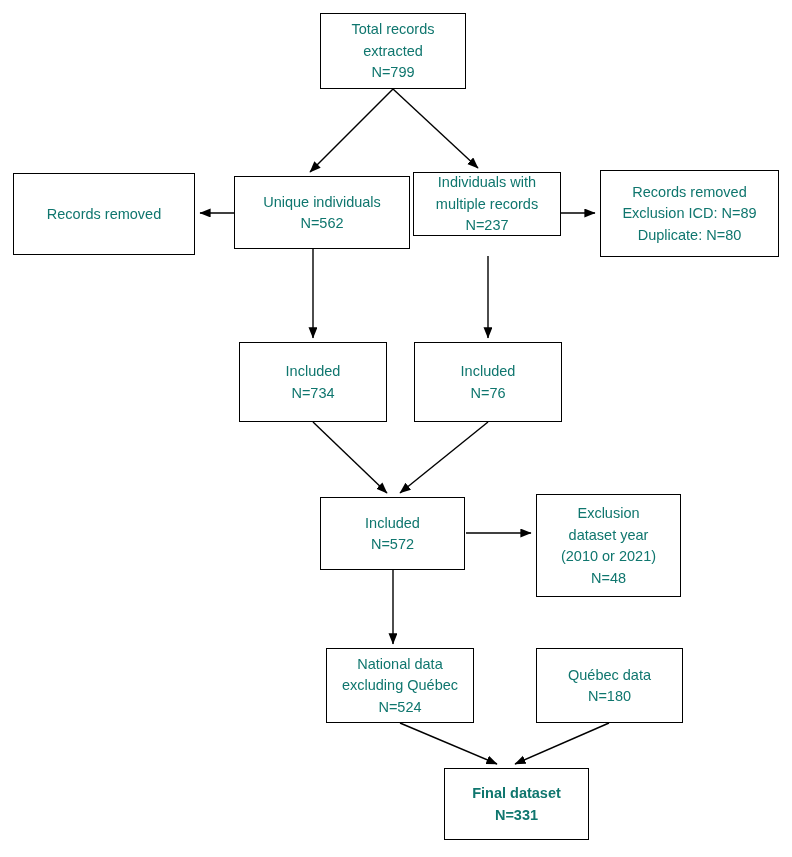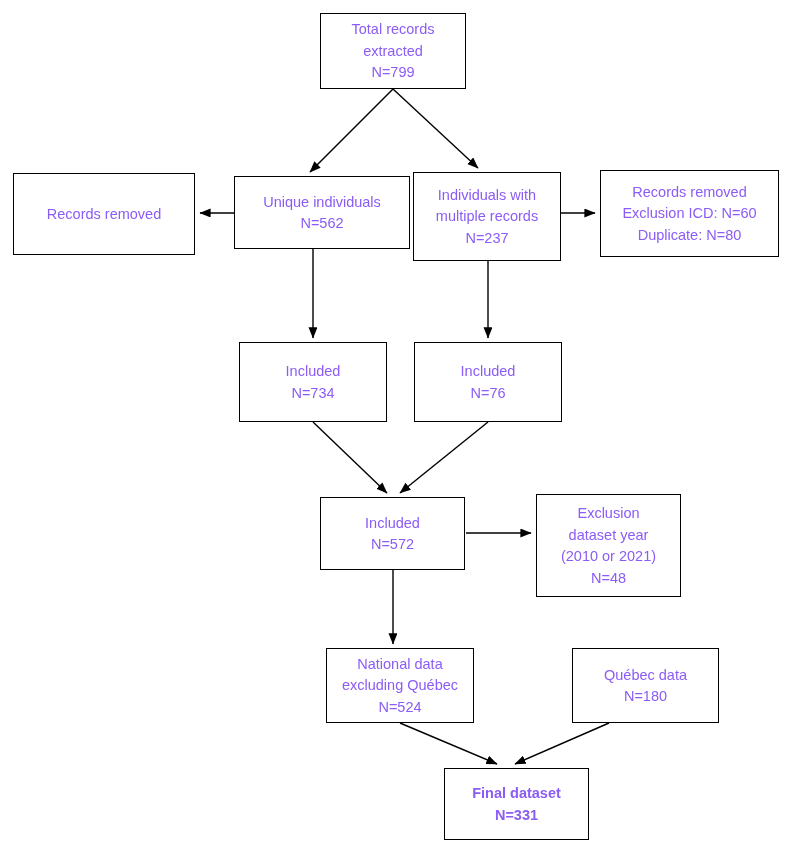"Total records" .node { color: #8b5cf6 -> #0f766e }
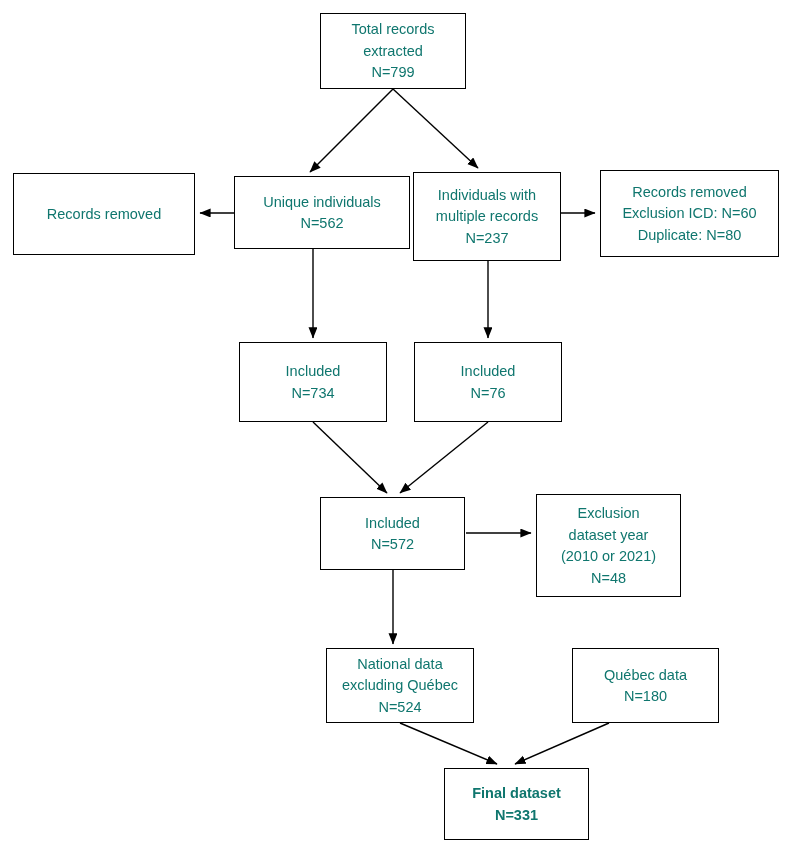"Individuals with" div.node { height: 89px -> 64px }
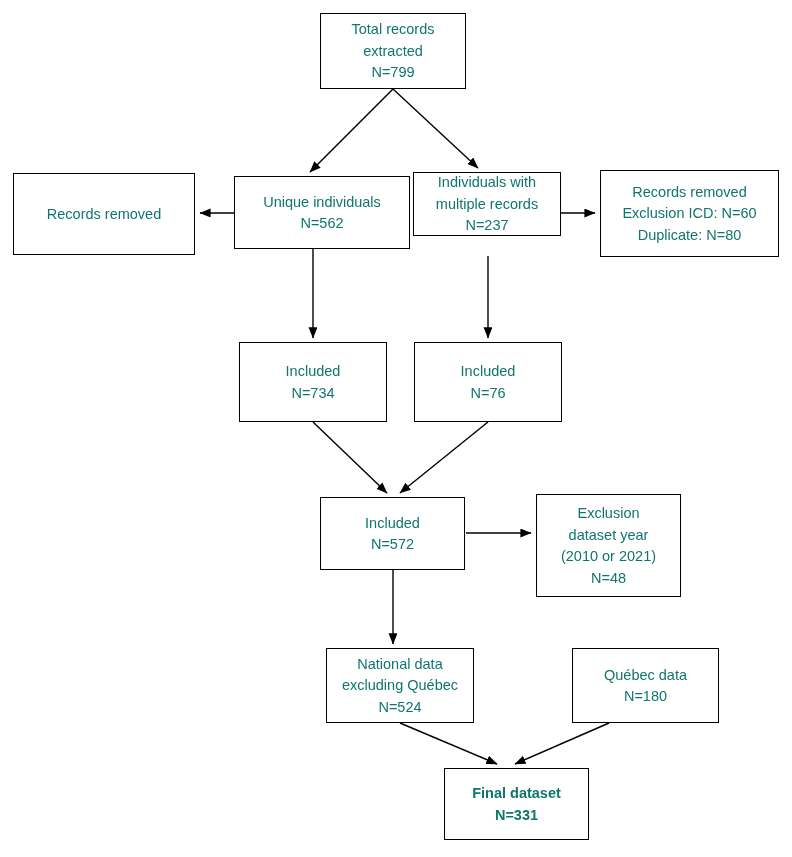"Exclusion ICD: N=60" span.line { text: 60 -> 89 }
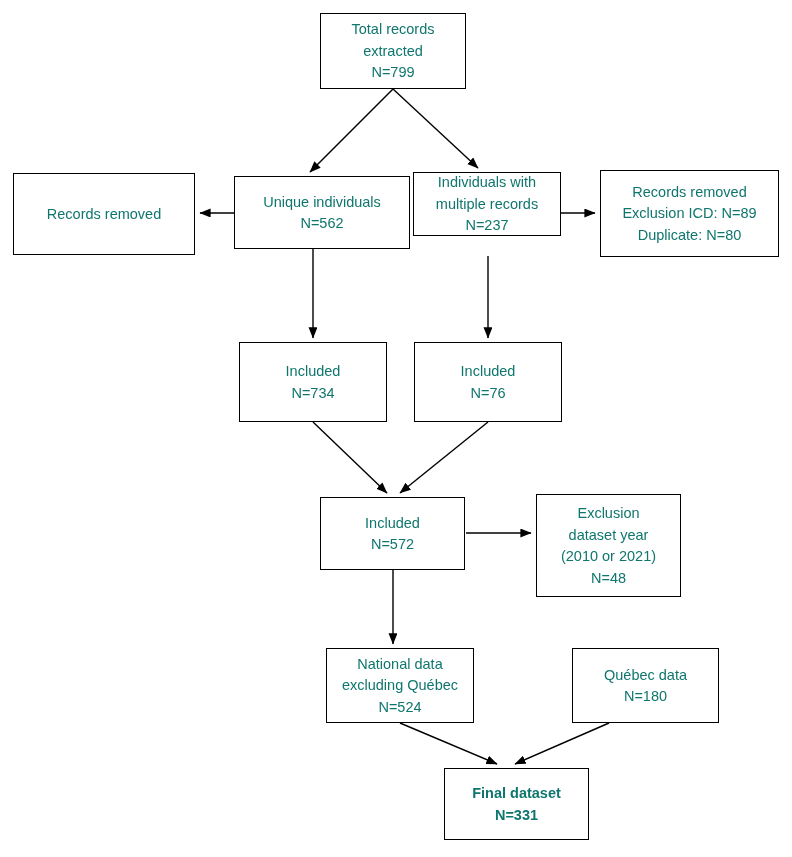"Québec data" div.node { margin-left: 36px -> none }
